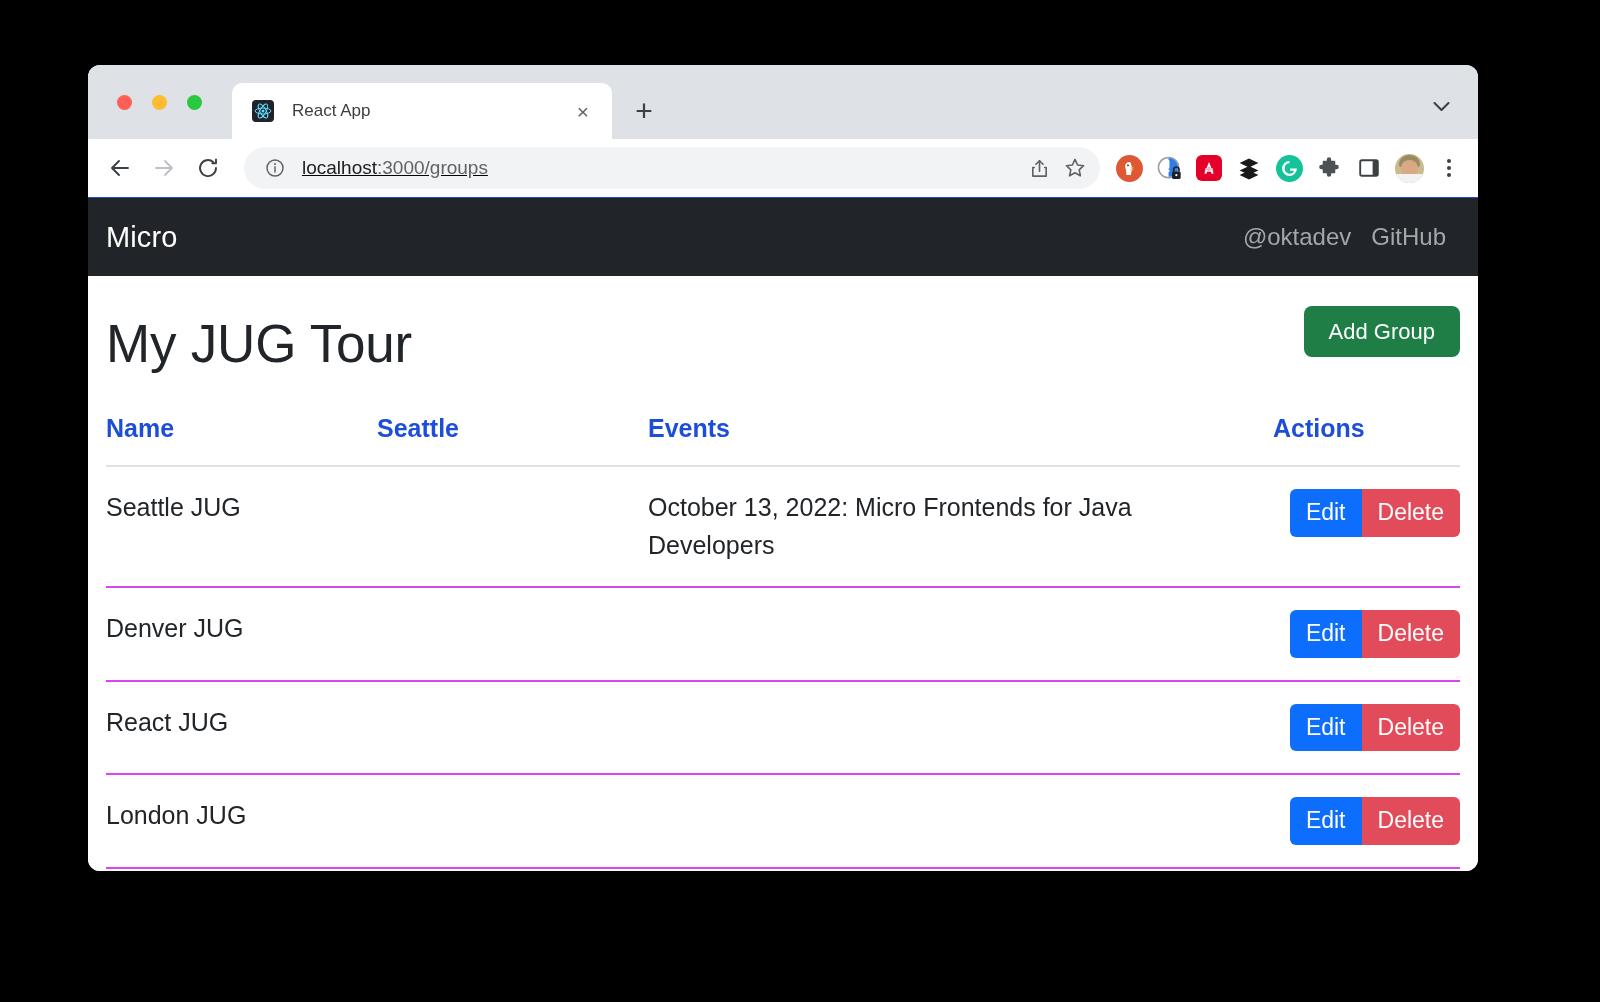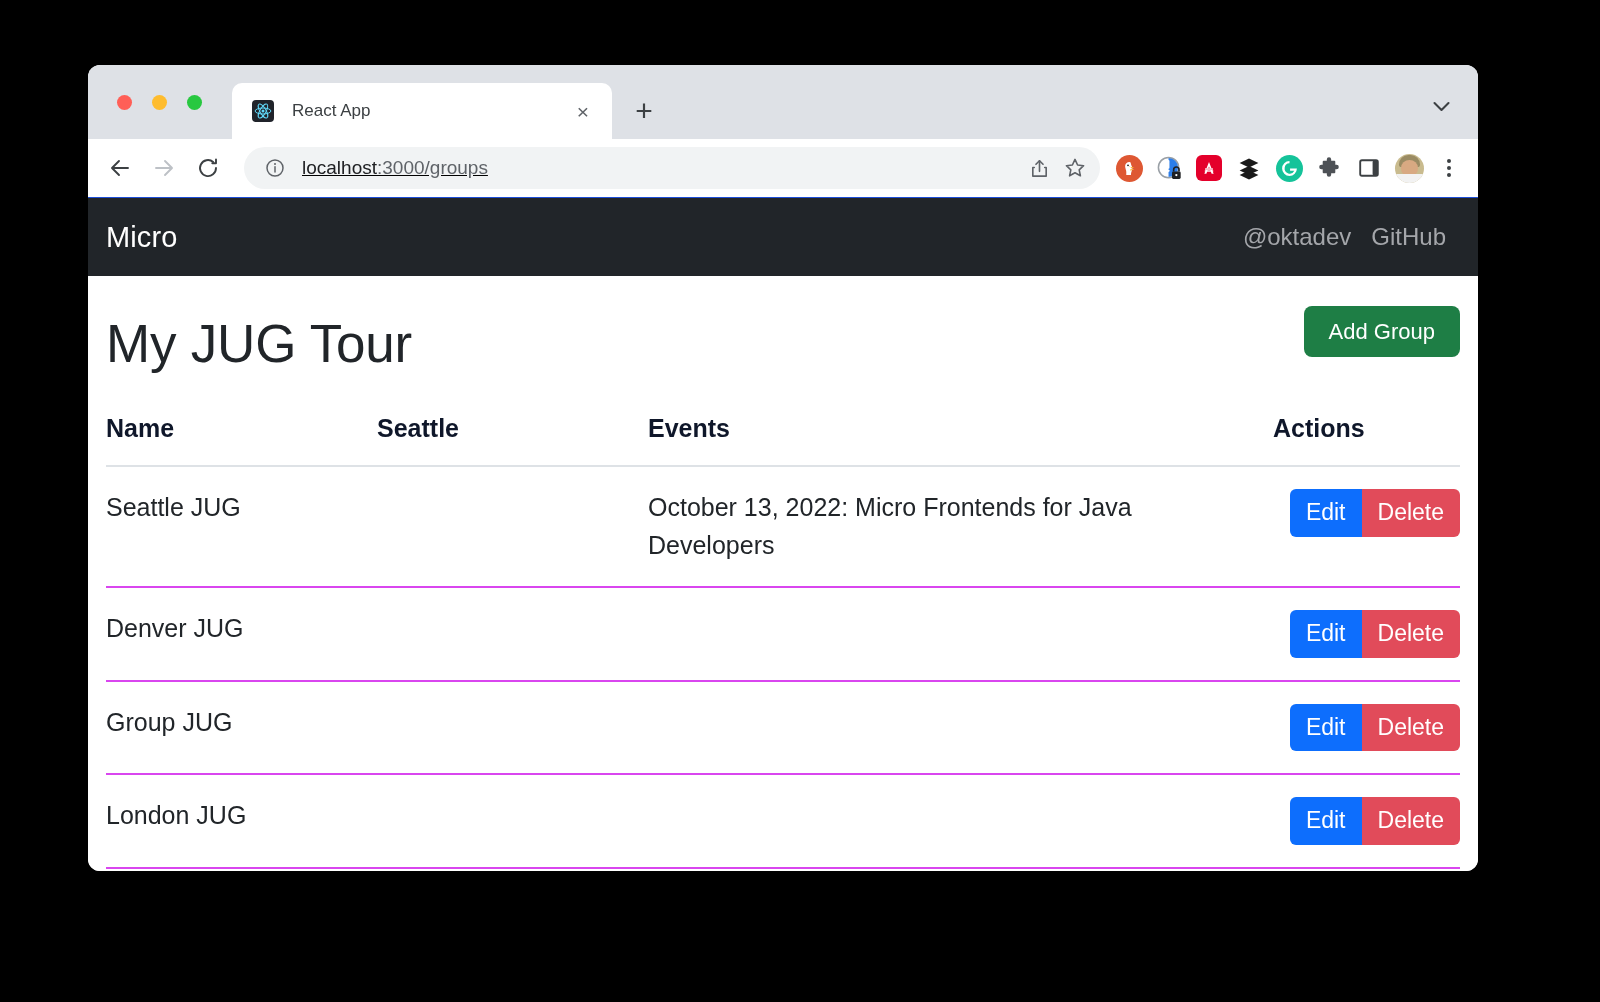"Name" table.jug-table th { color: #0f172a -> #1d4ed8 }
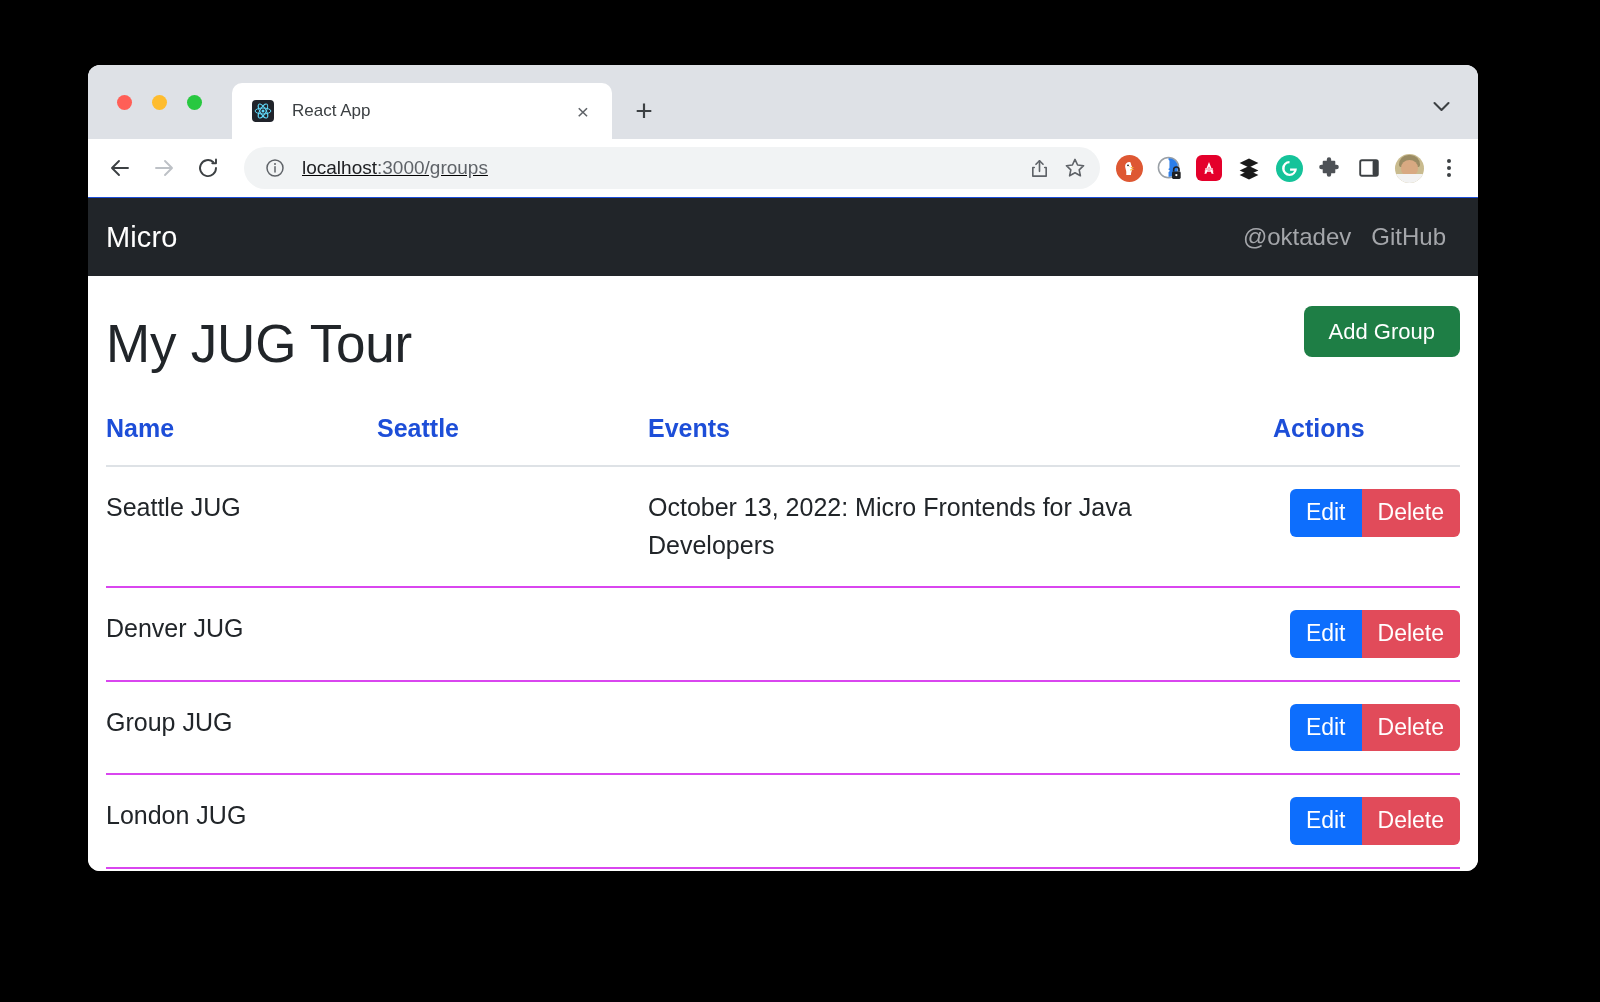"Group JUG" td.col-name { text: Group -> React }
